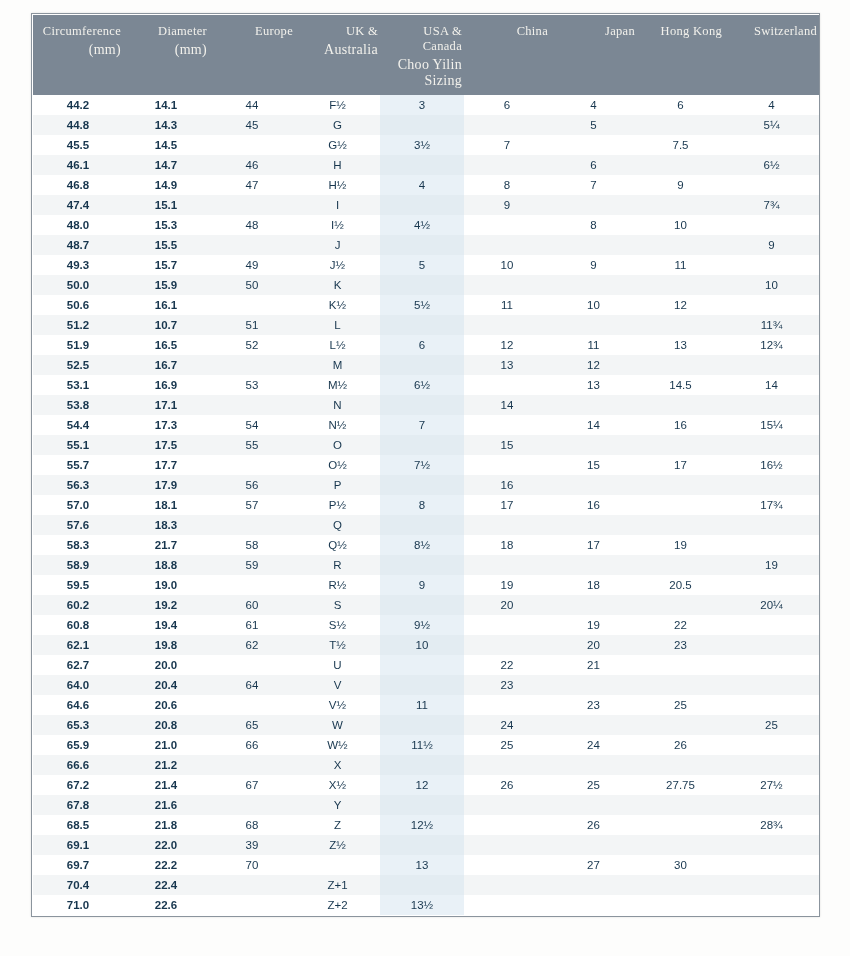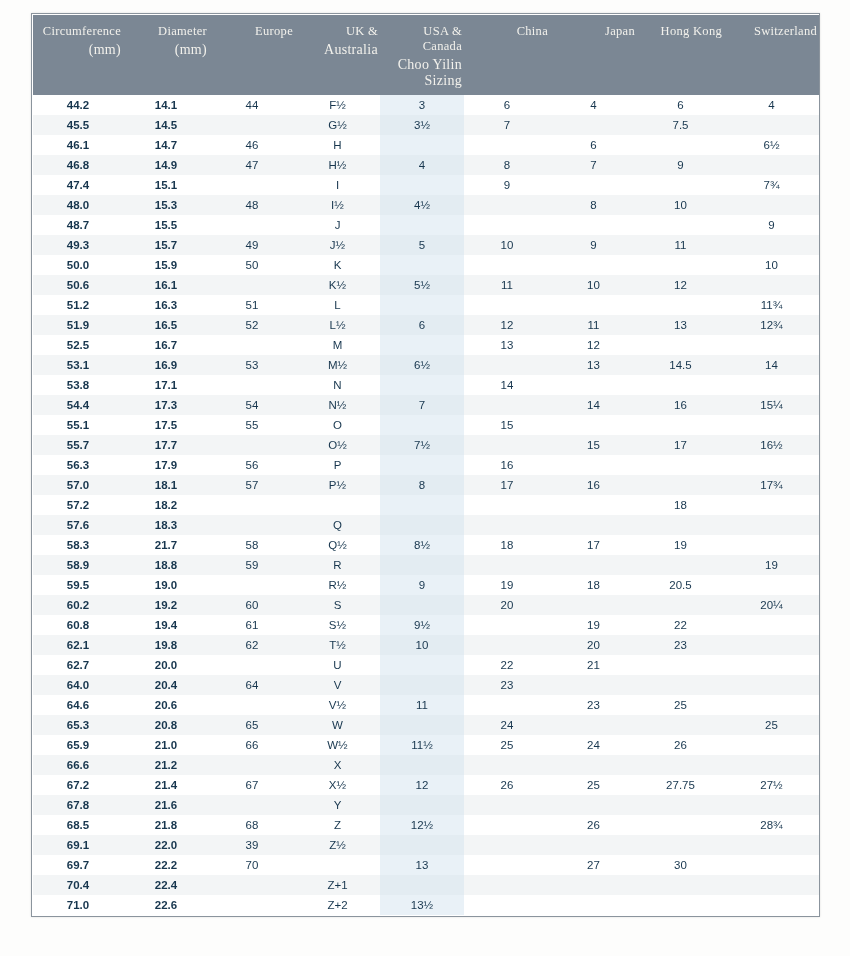"44.8" tr { html: none -> <tr> <td>44.8</td> <td>14.3</td> <td>45</td> <td>G</td> <td></td> <td></td> <td>5</td> <td></td> <td>5¼</td> </tr> }
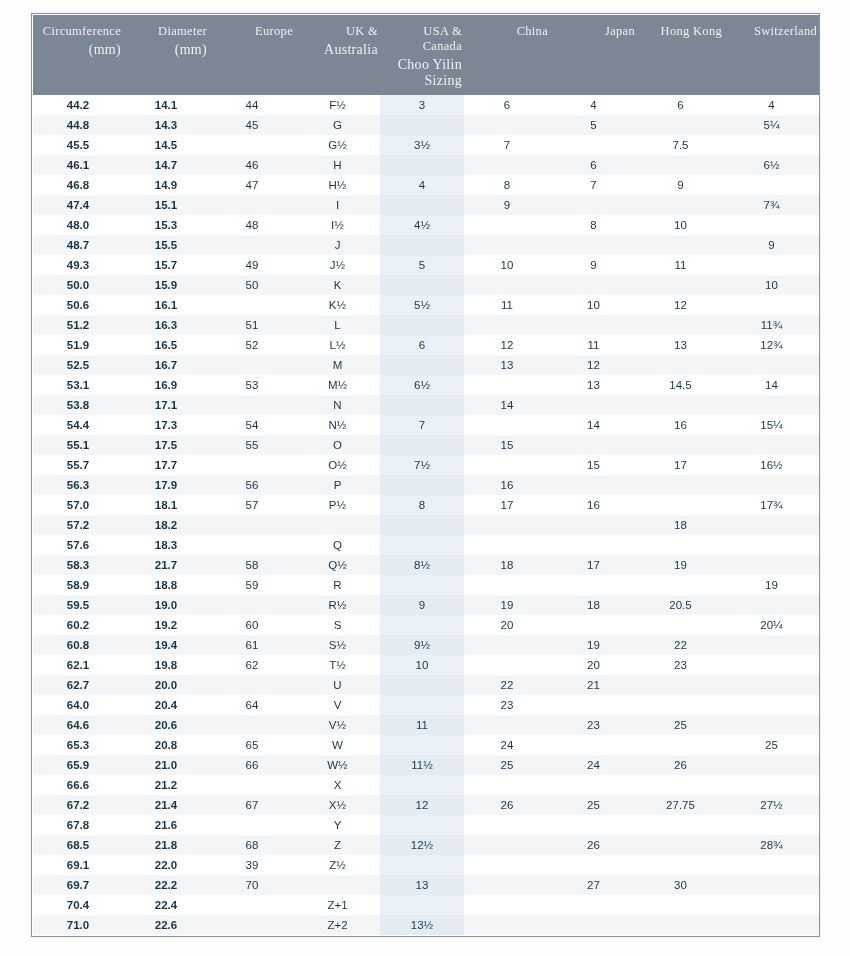"16.3" td.c1 { text: 16.3 -> 10.7 }
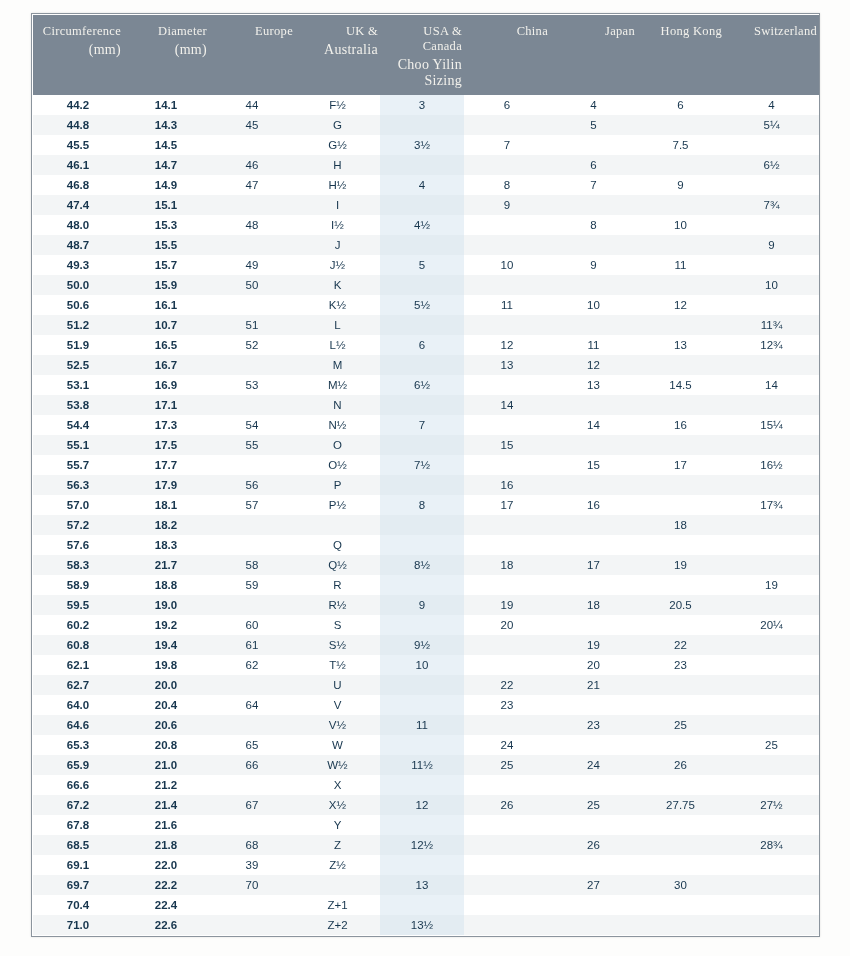"57.2" tr { html: <tr> <td>57.2</td> <td>18.2</td> <td></td> <td></td> <td></td> <td></td> <td></td> <td>18</td> <td></td> </tr> -> none }
